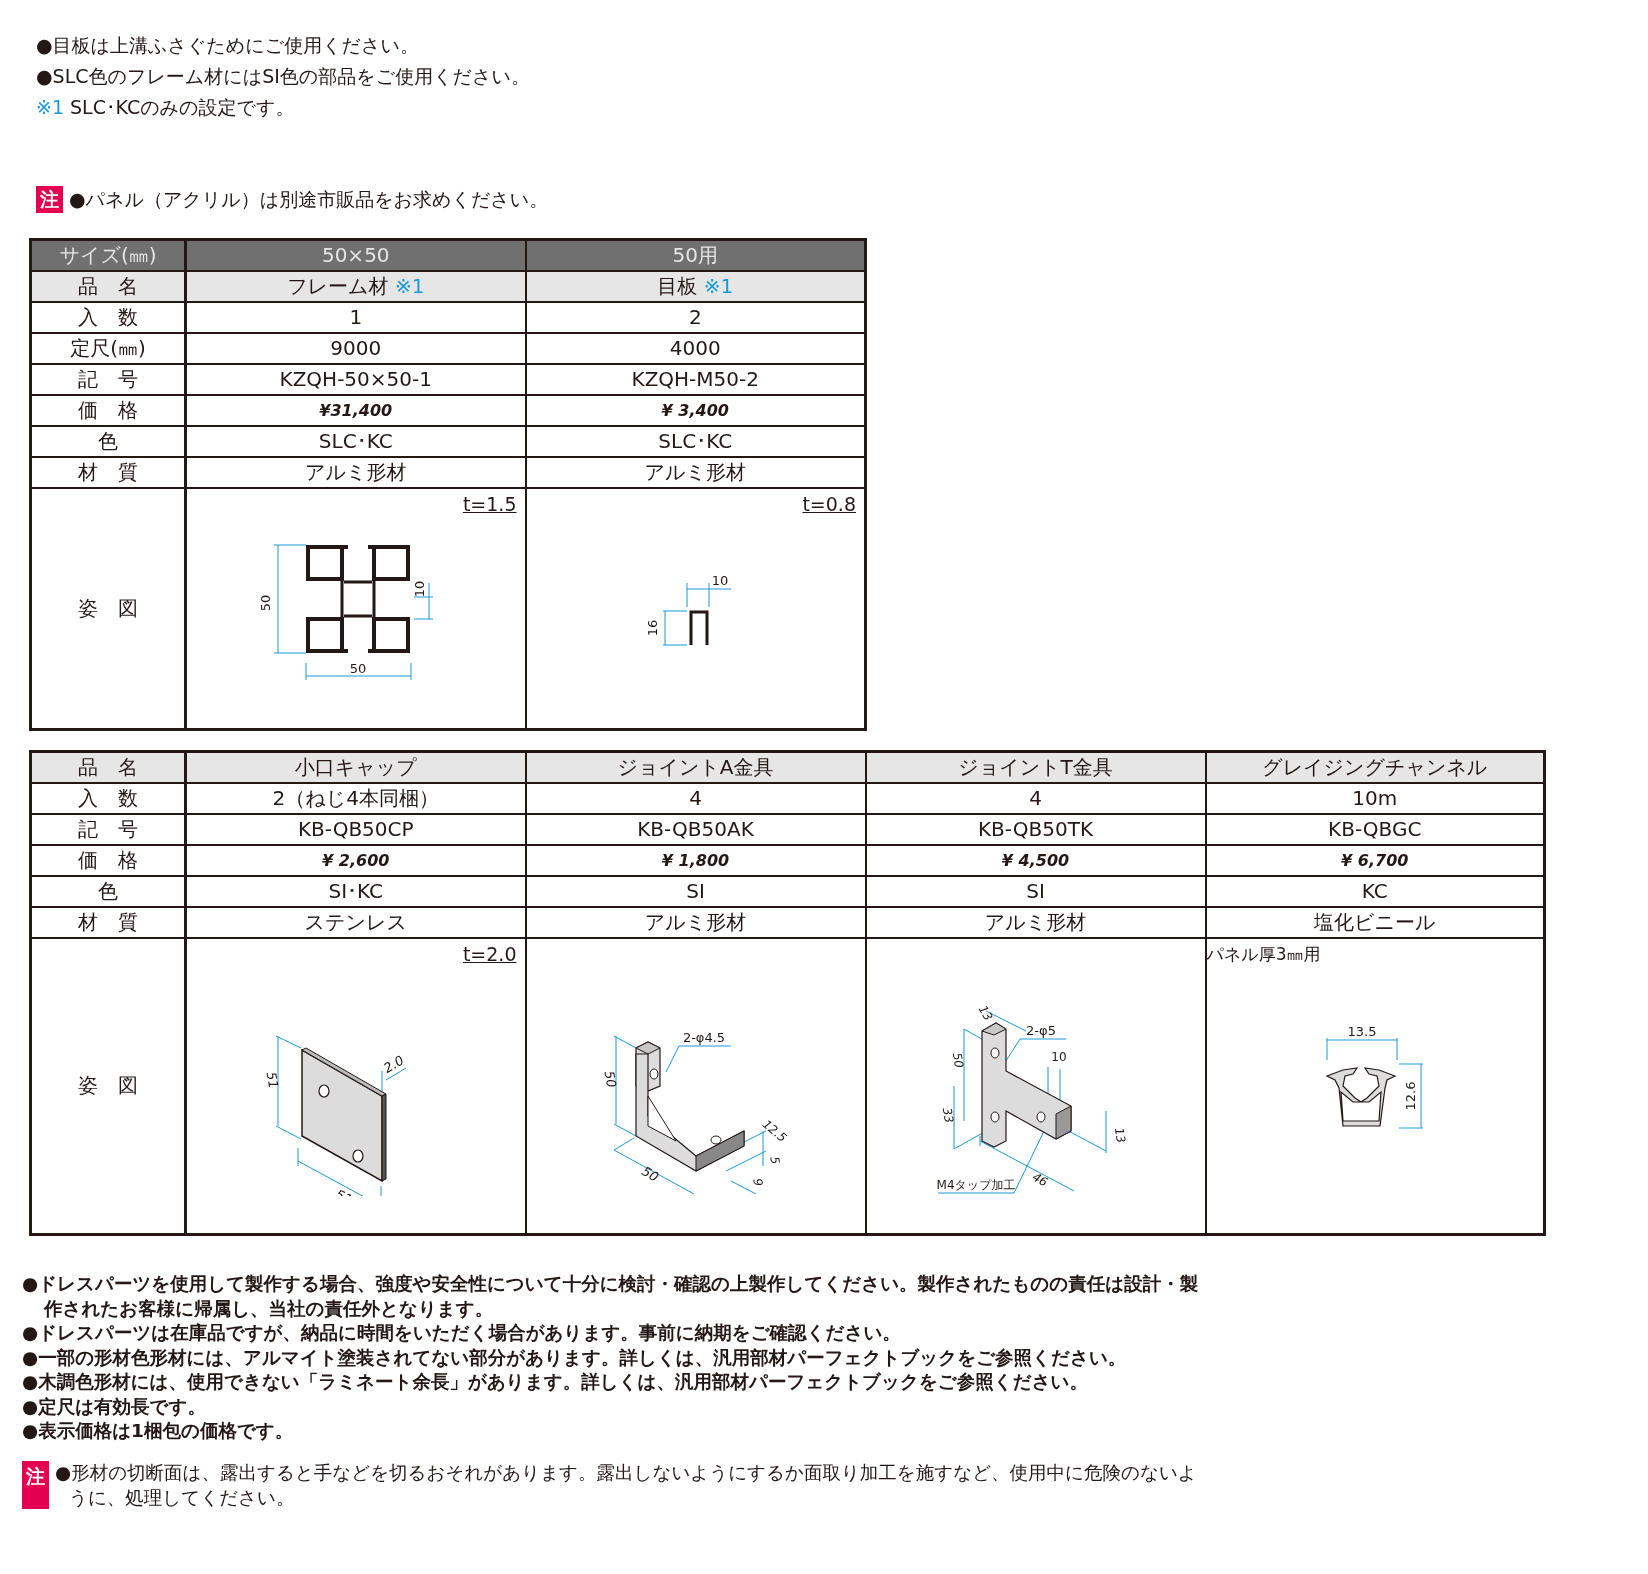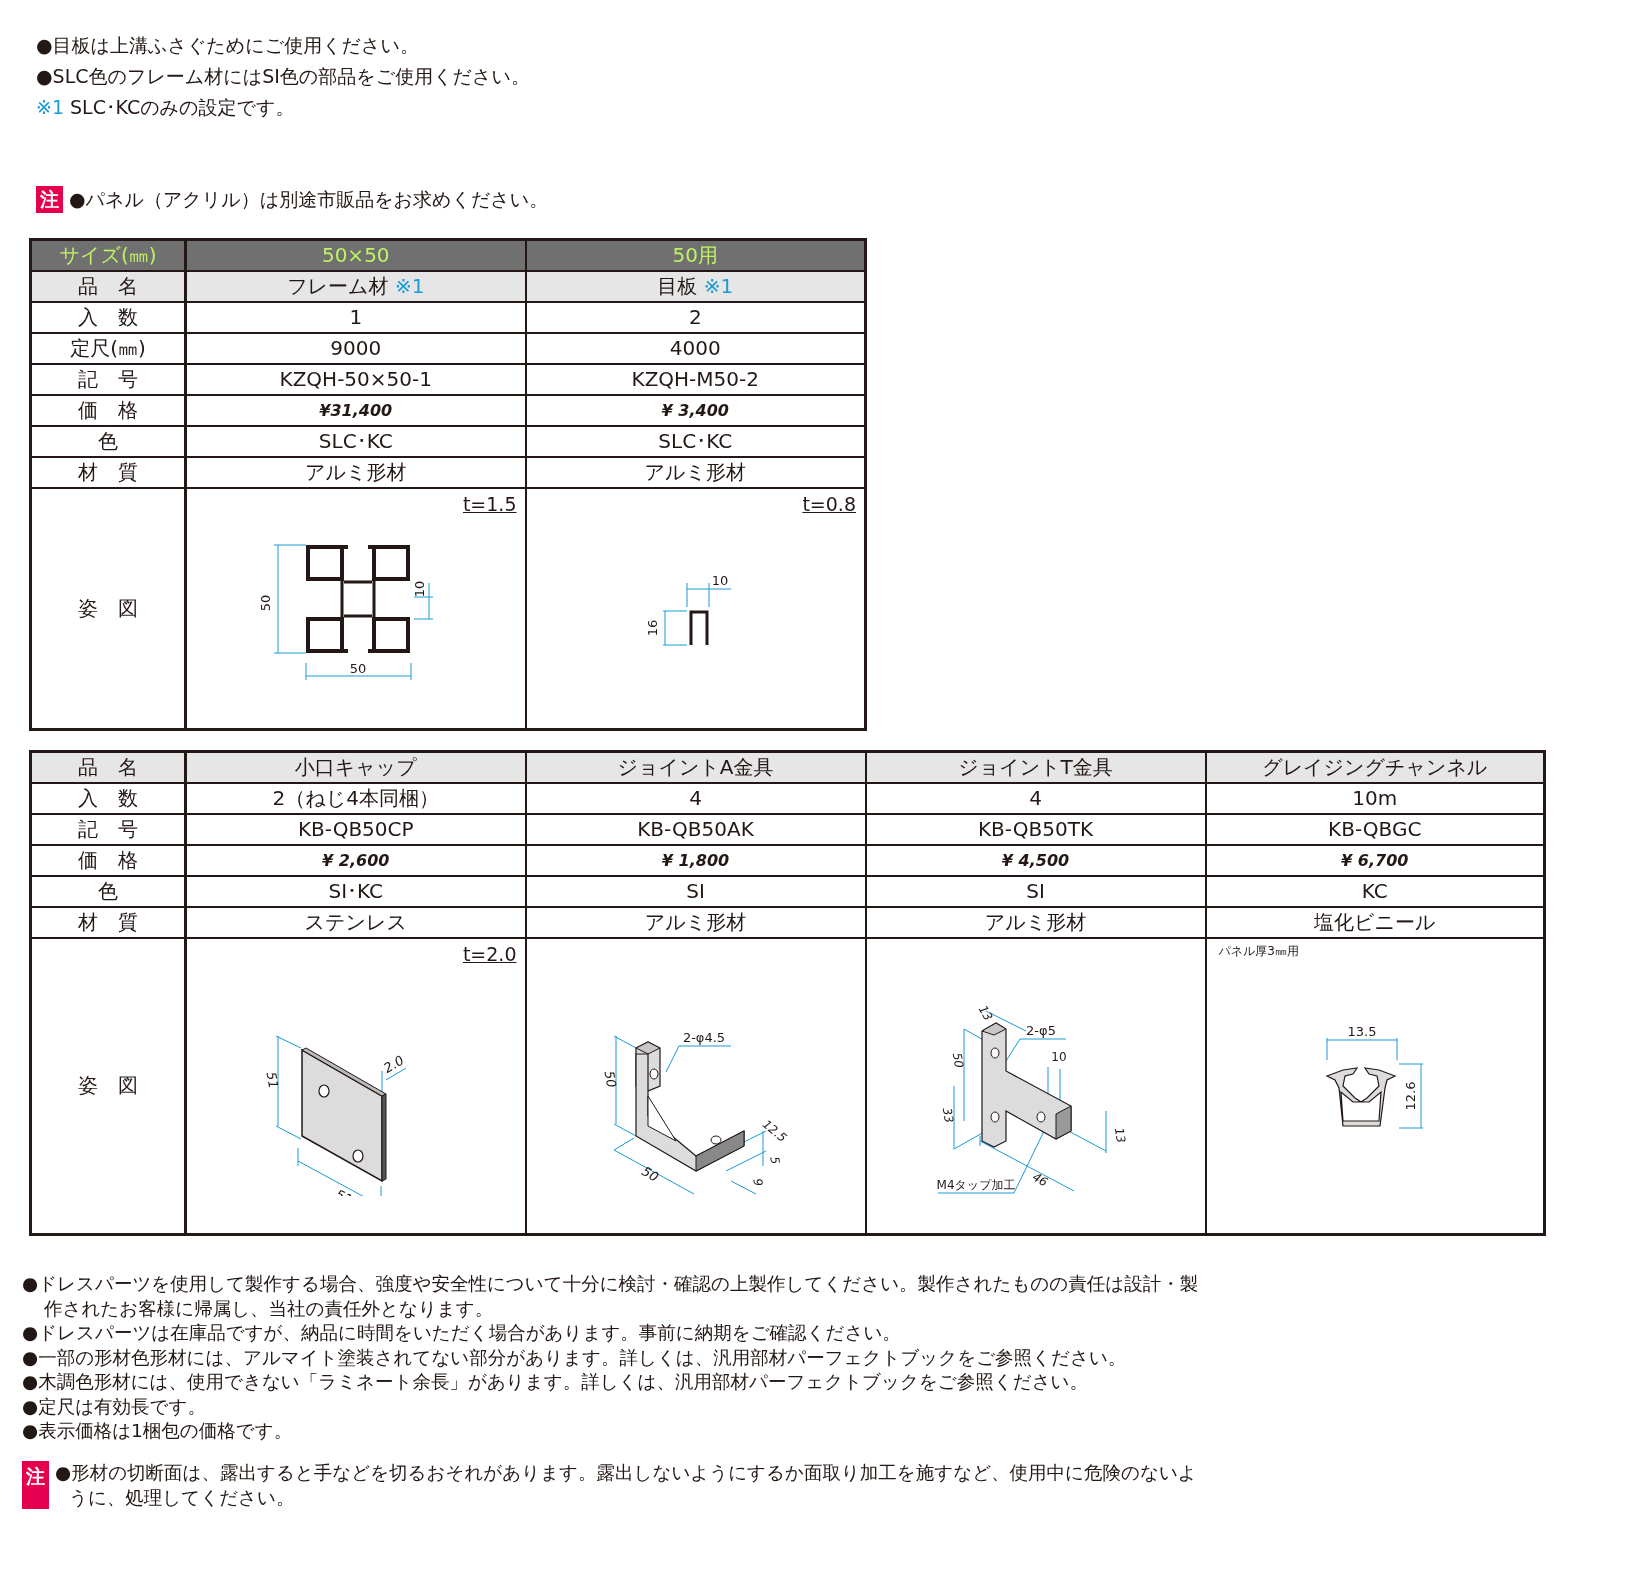"サイズ(㎜)" table.spec tr.hdr-dark td { color: #bef264 -> #e5e5e5 }
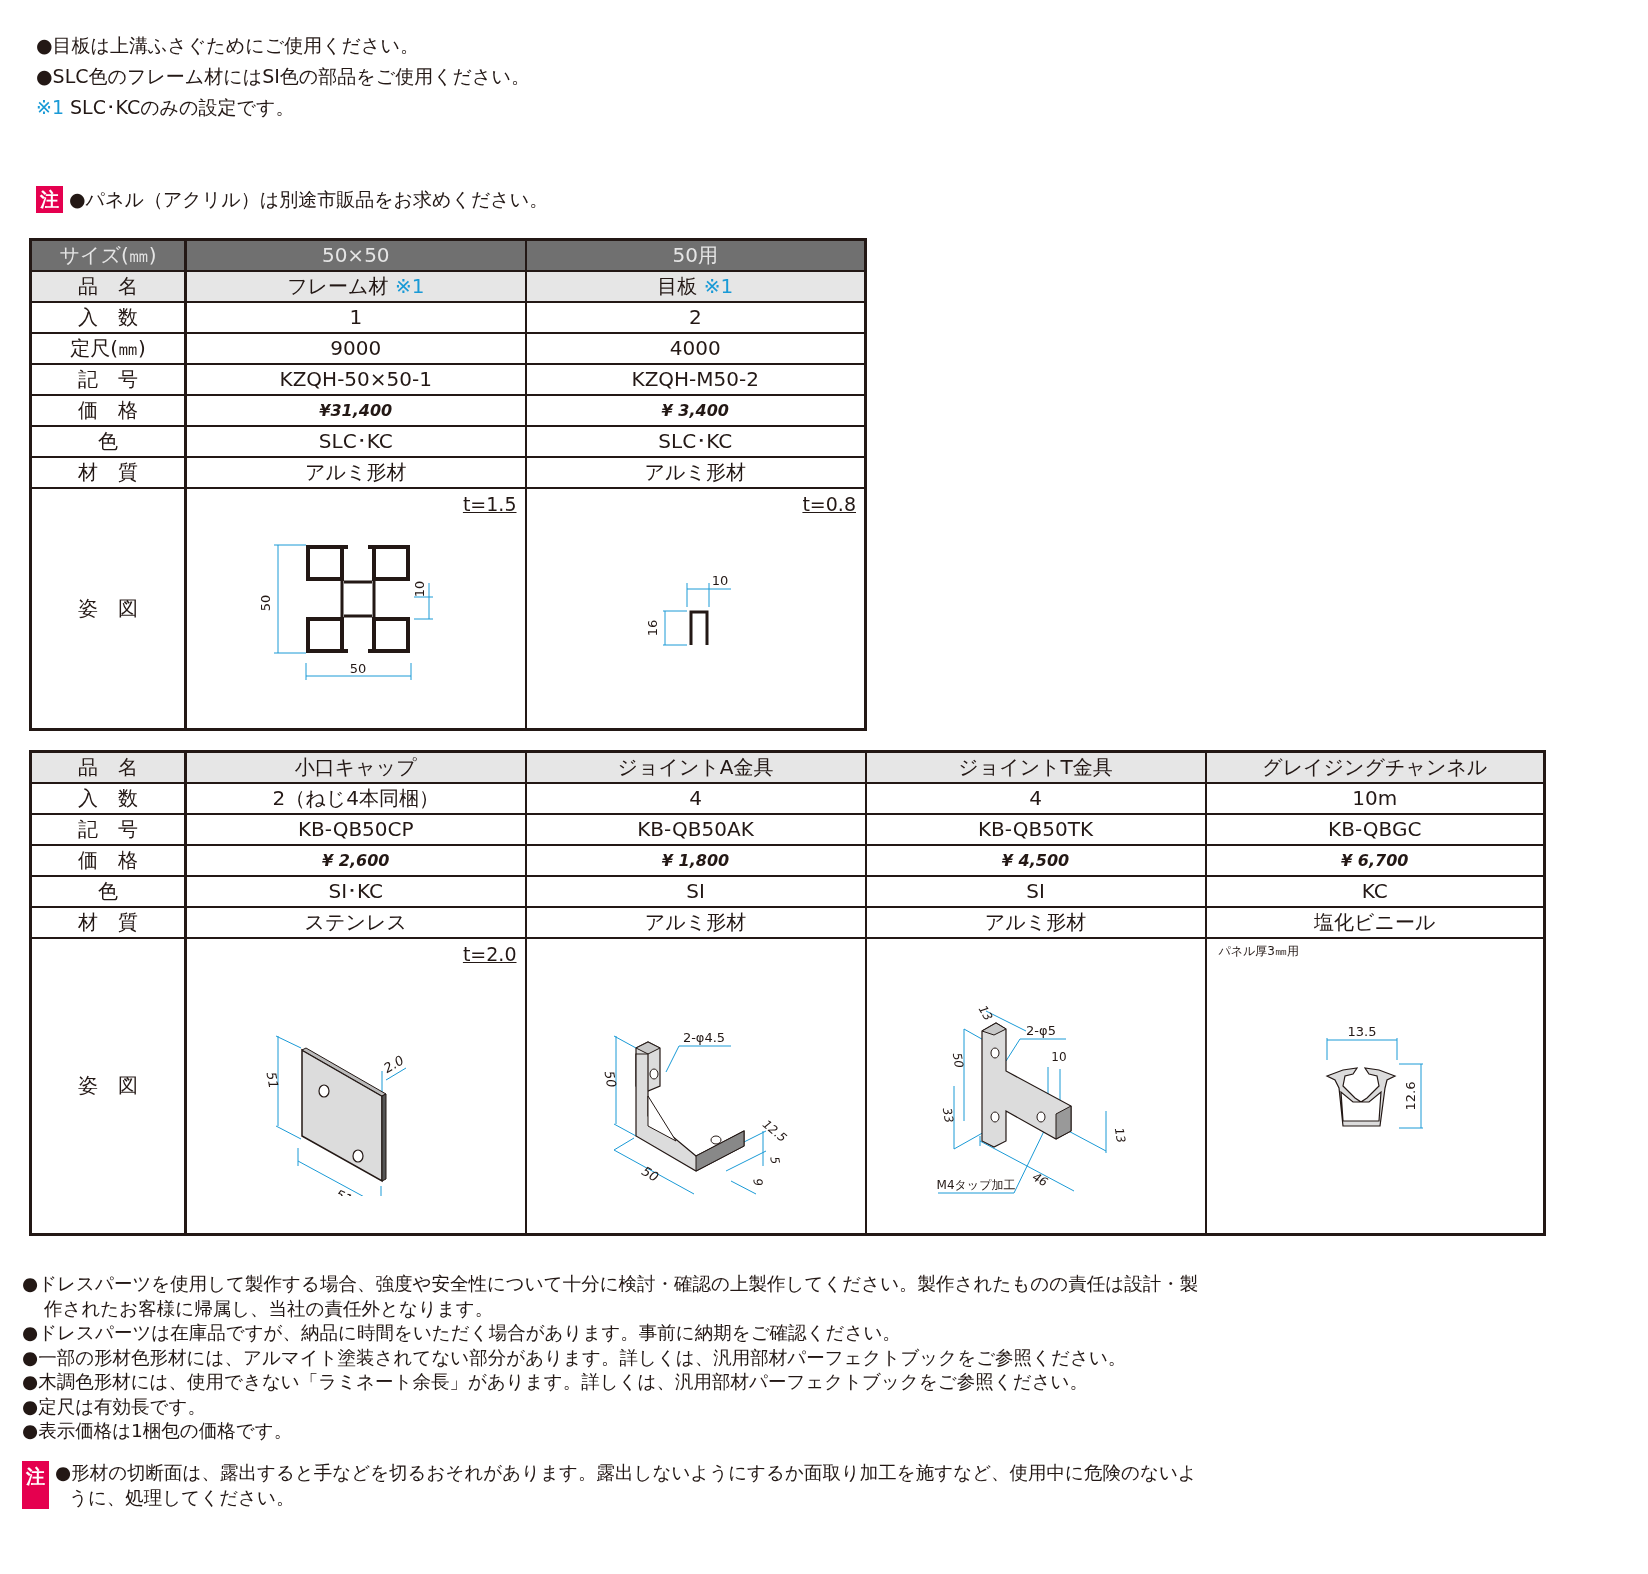"パネル厚3㎜用" .fig-note { font-size: 12px -> 17px; left: 12px -> 0 }
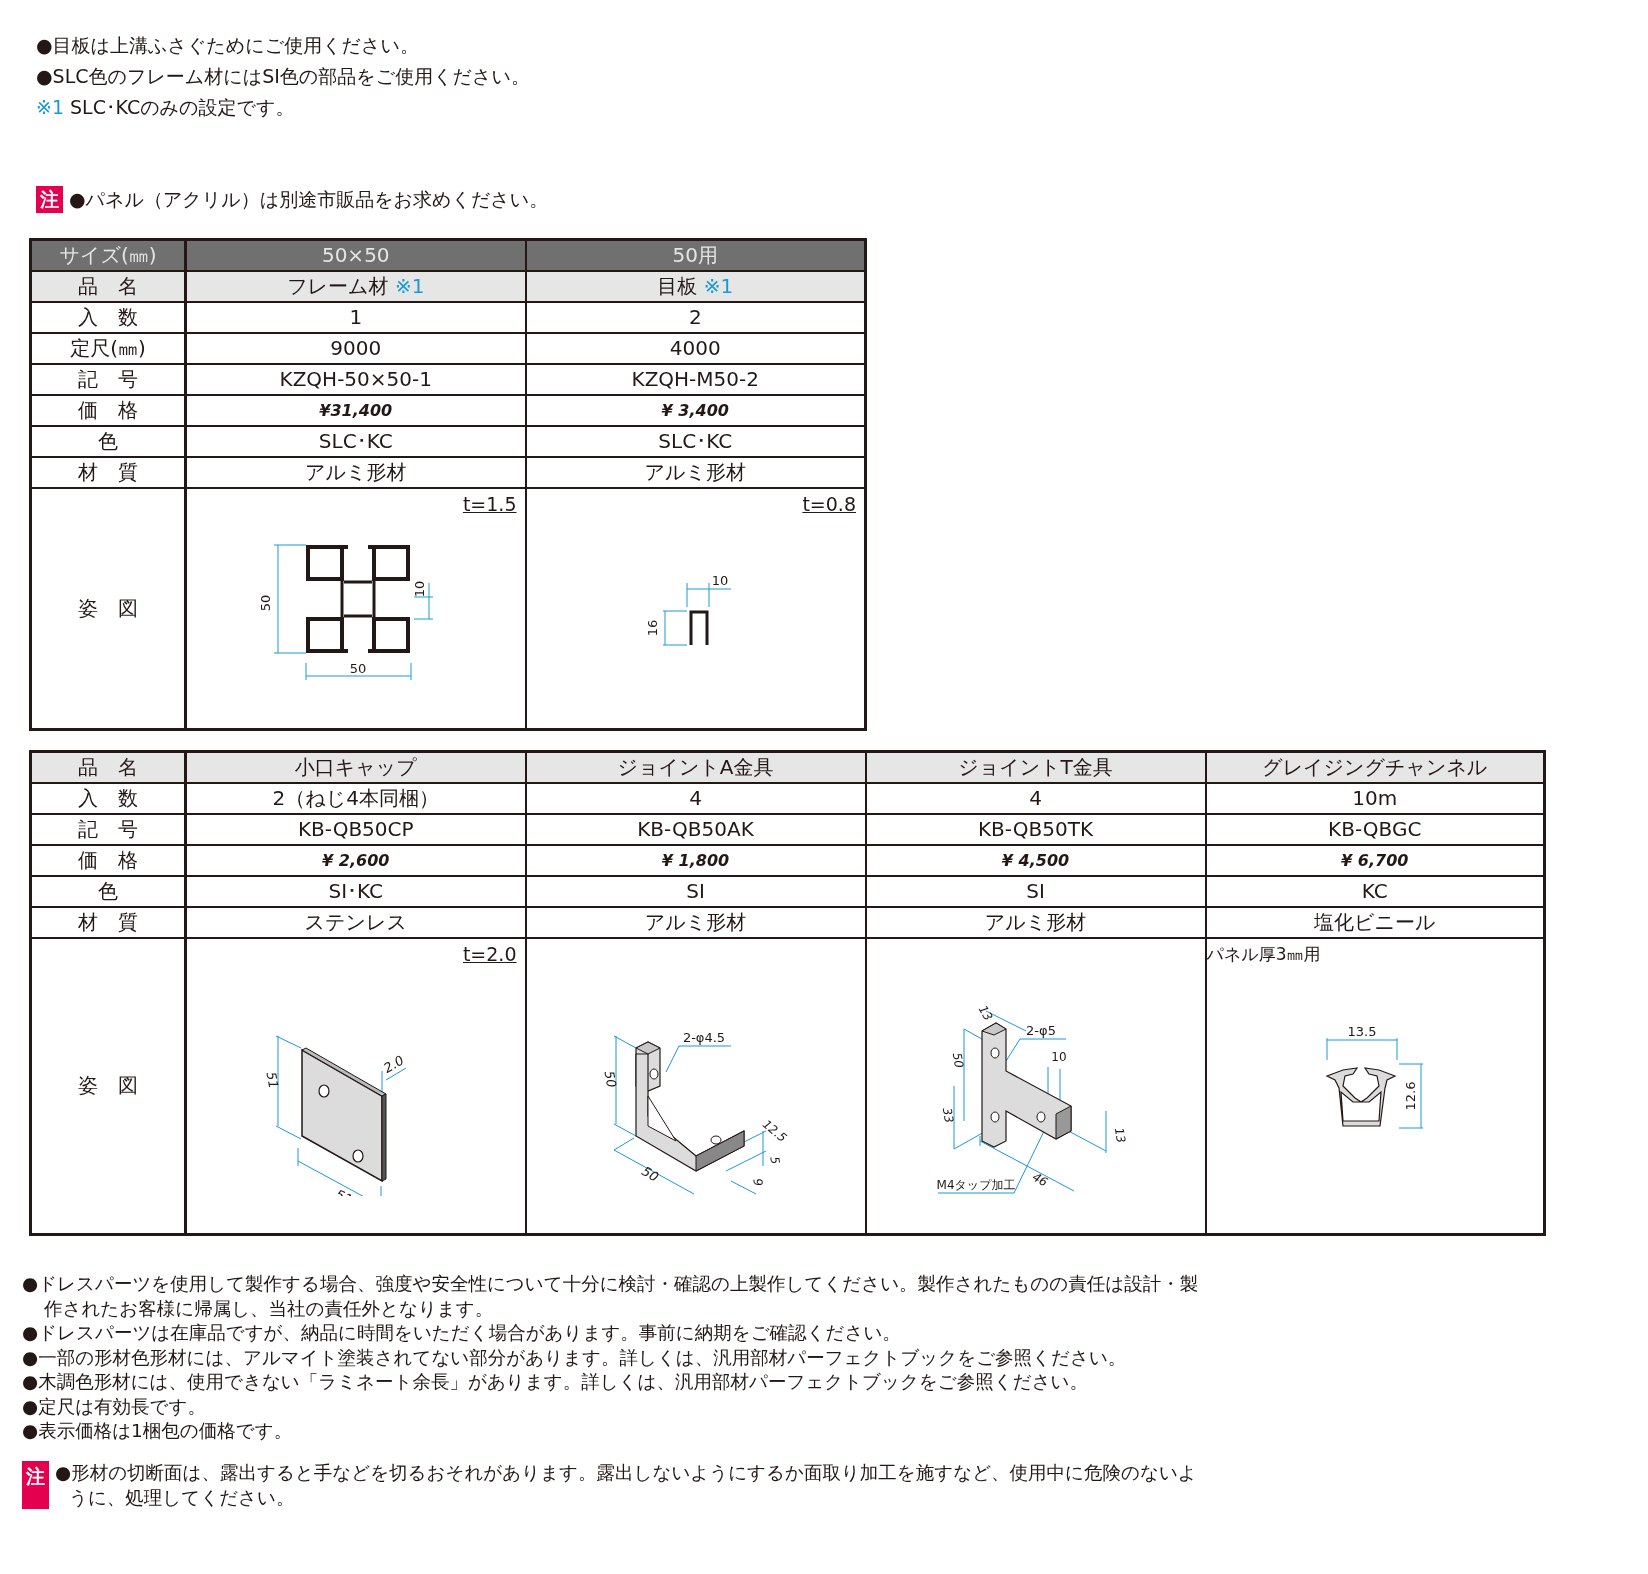"●ドレスパーツを使用して製作する場合、強度や安全性について十分に検討・確認の上製" .bottom-notes .note-line { font-weight: none -> bold }
